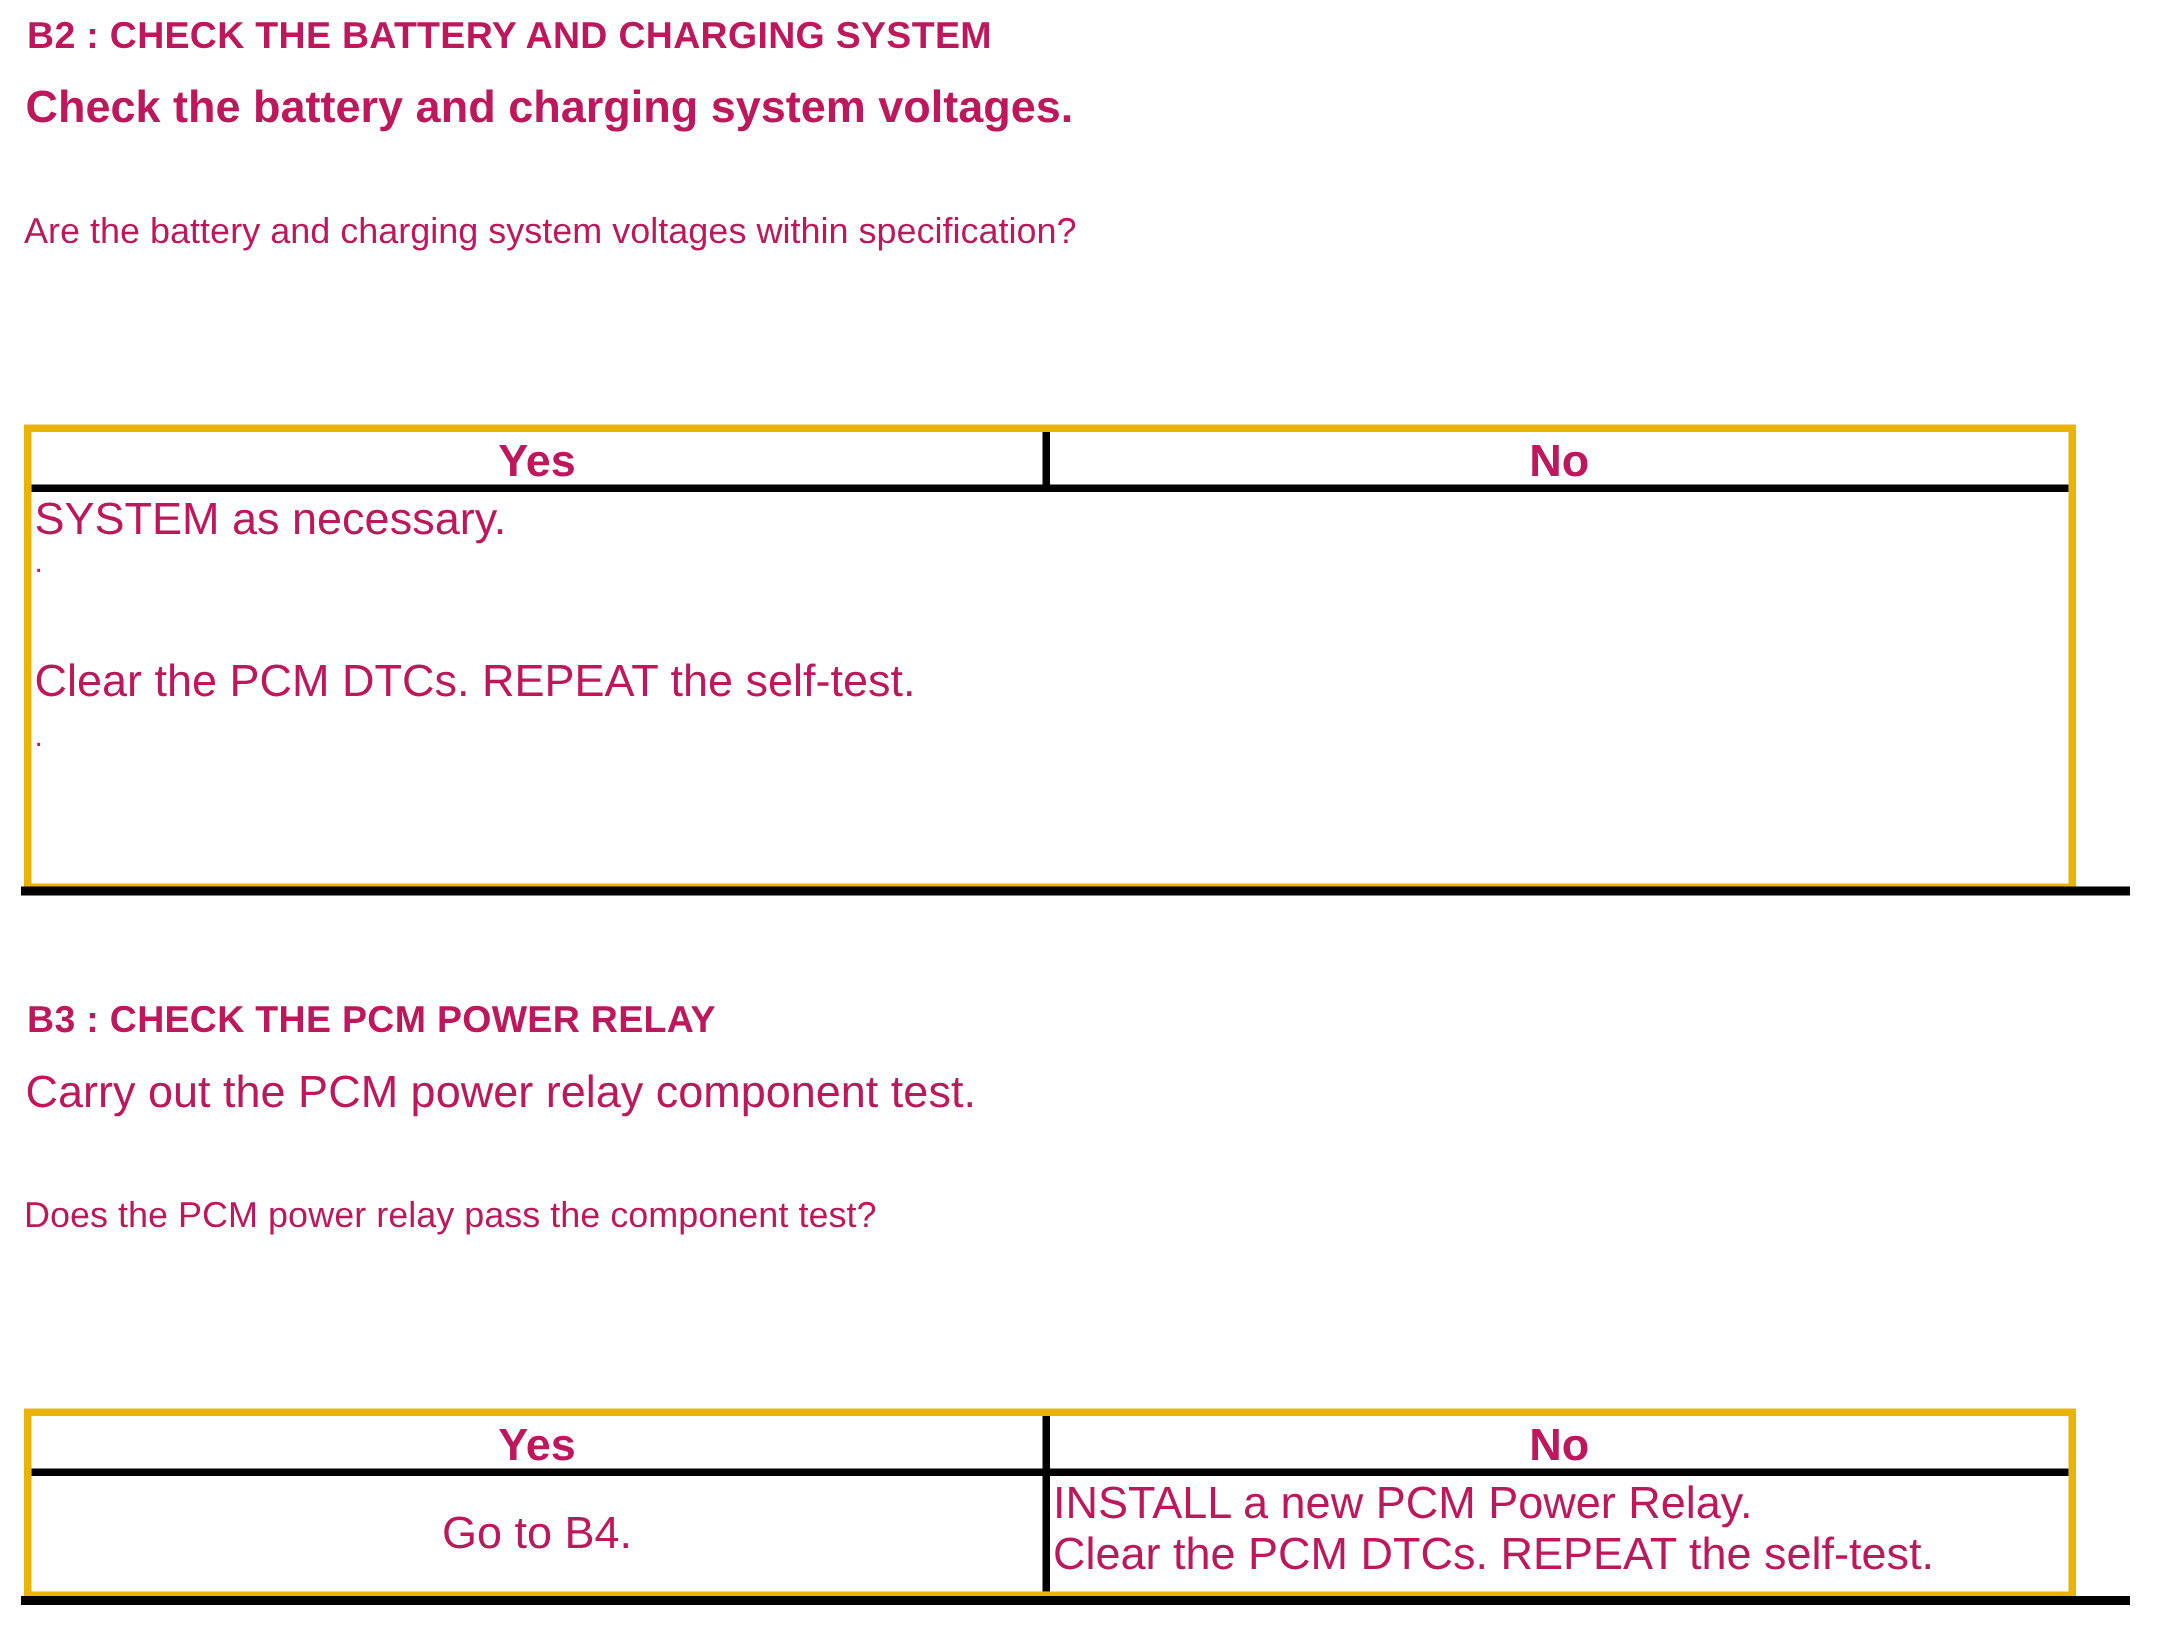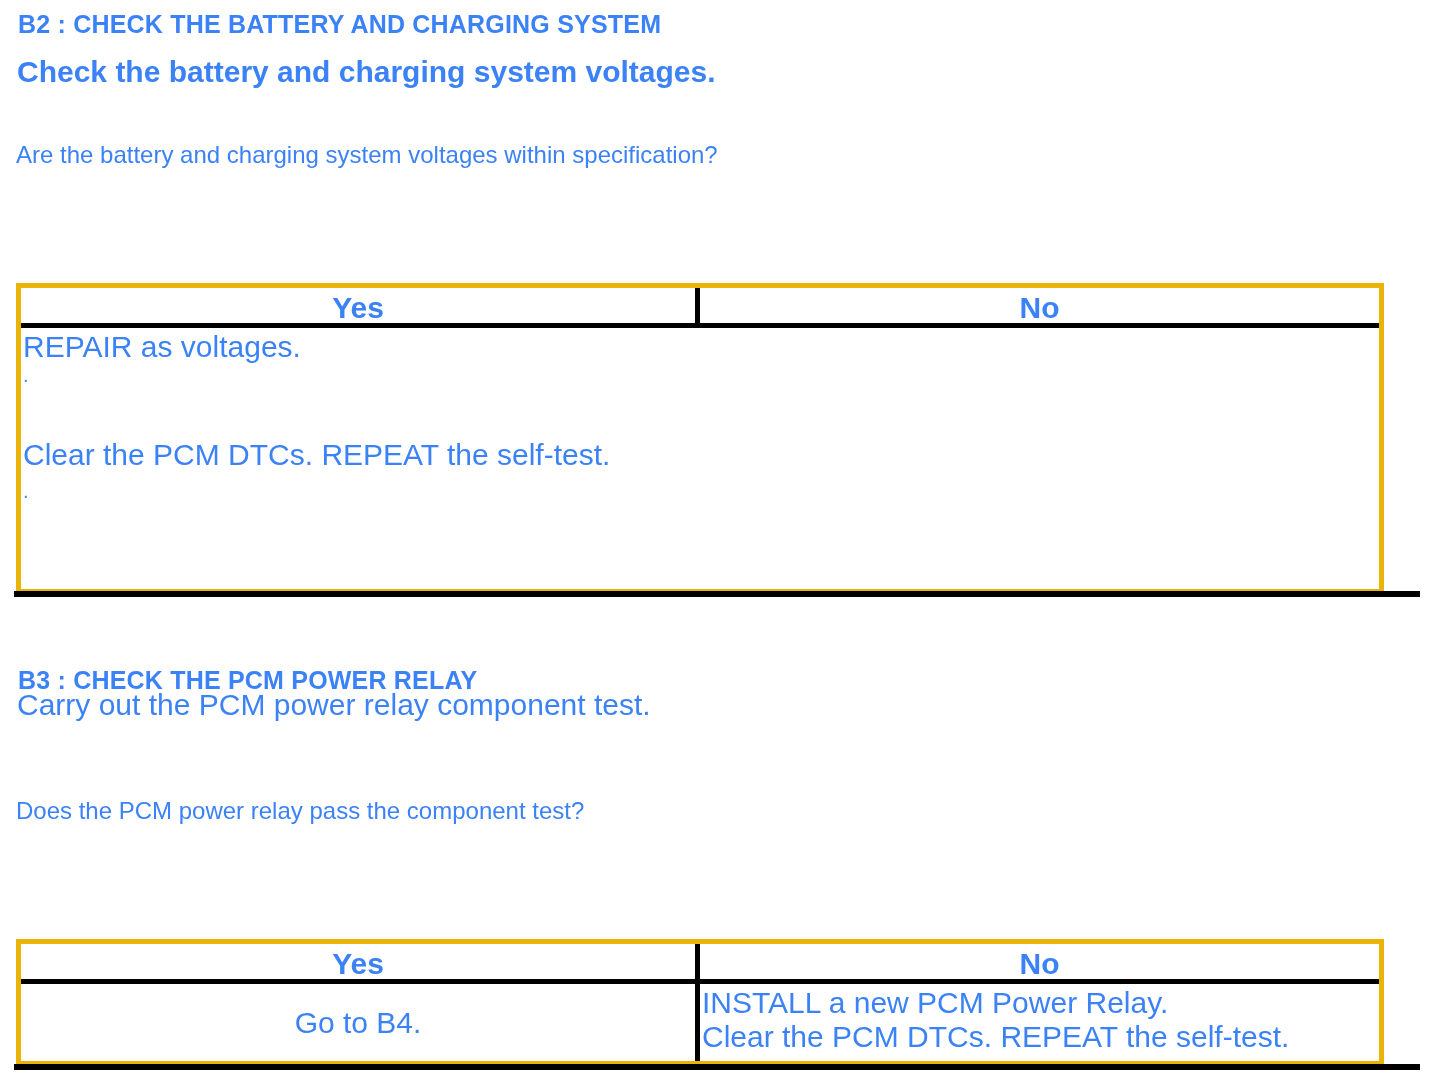"B2 : CHECK THE BATTERY" #page { color: #3b82f6 -> #be185d }
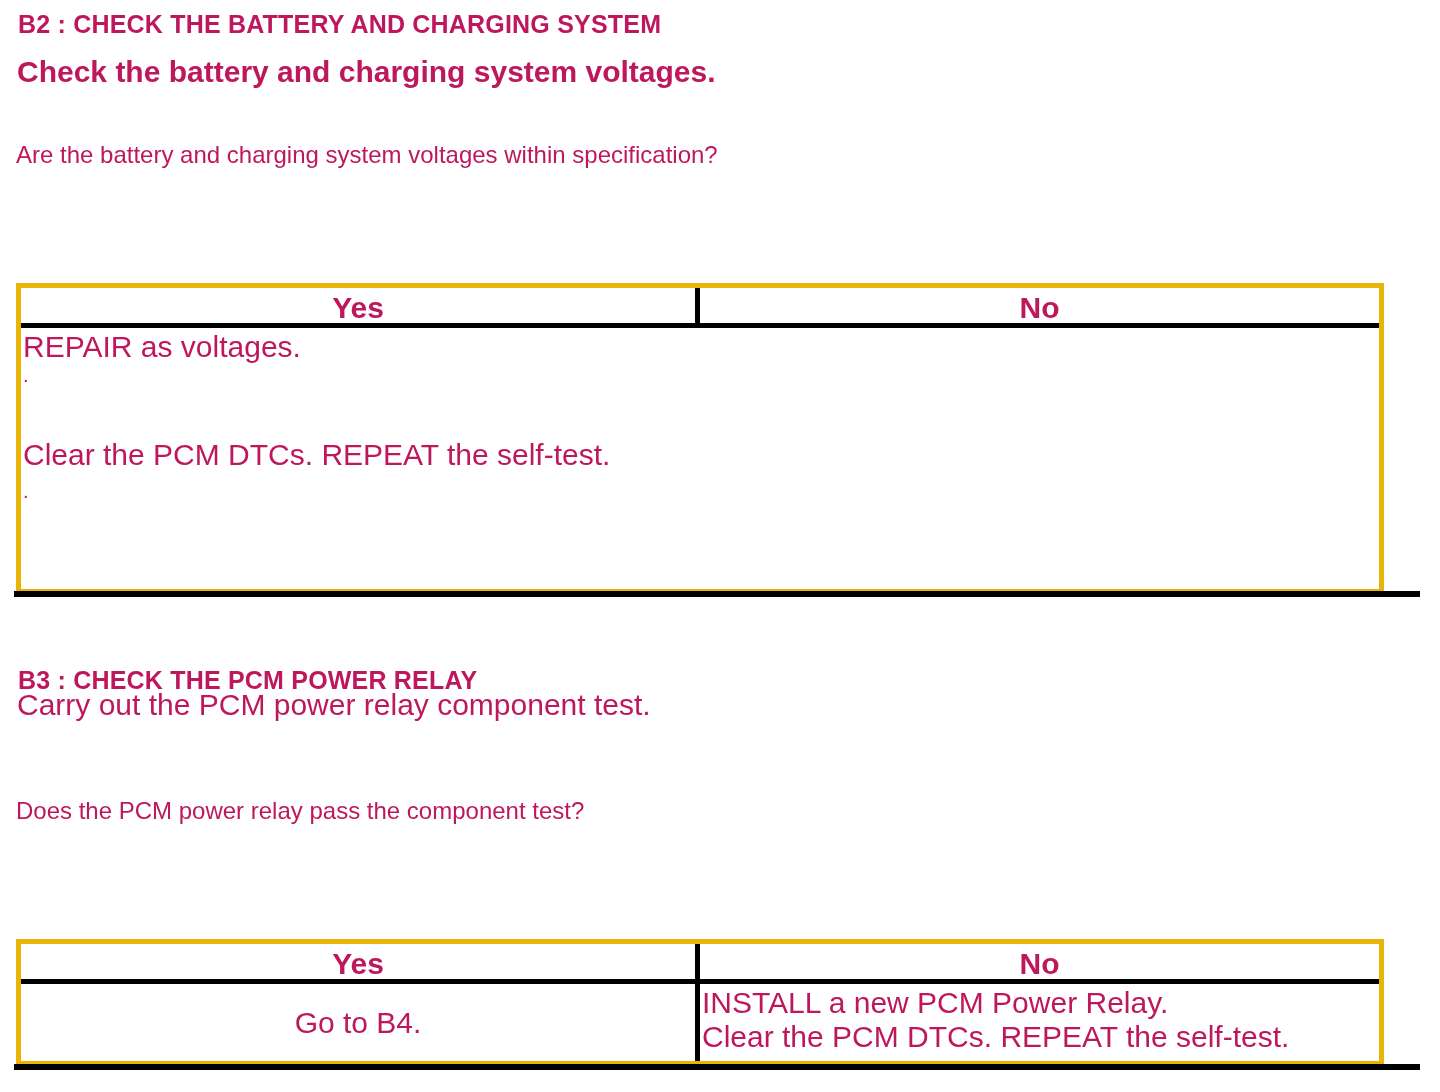"REPAIR as voltages." div.no-line { text: REPAIR as voltages -> SYSTEM as necessary }
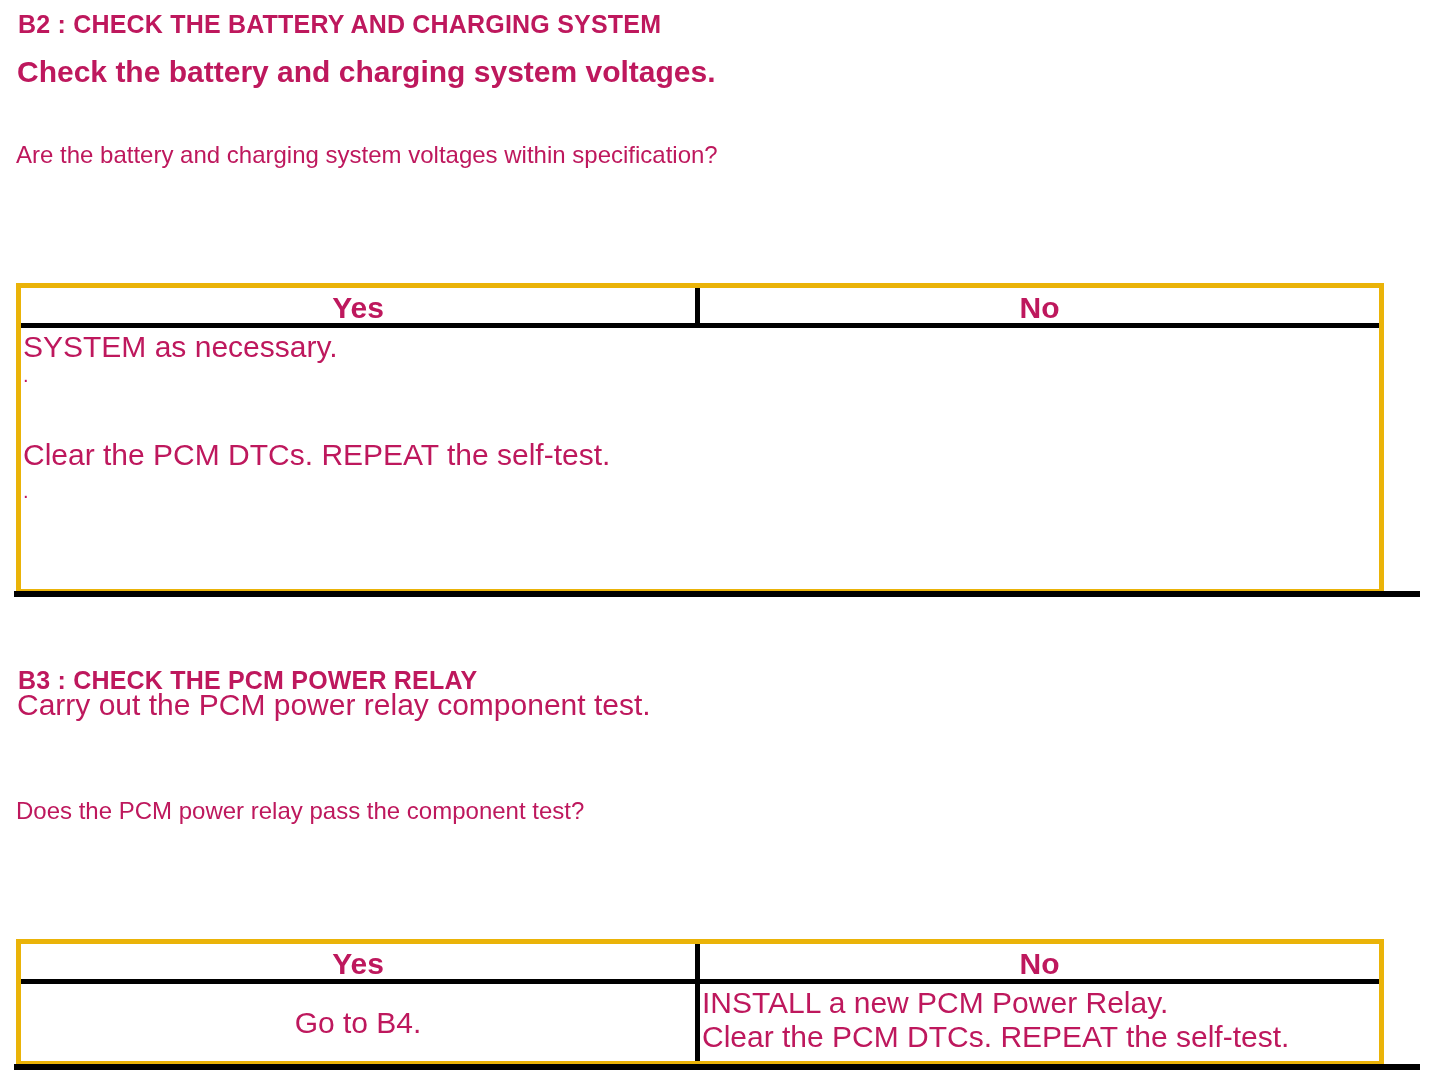"Carry out the PCM power" div.abs { top: 688px -> 712px }
